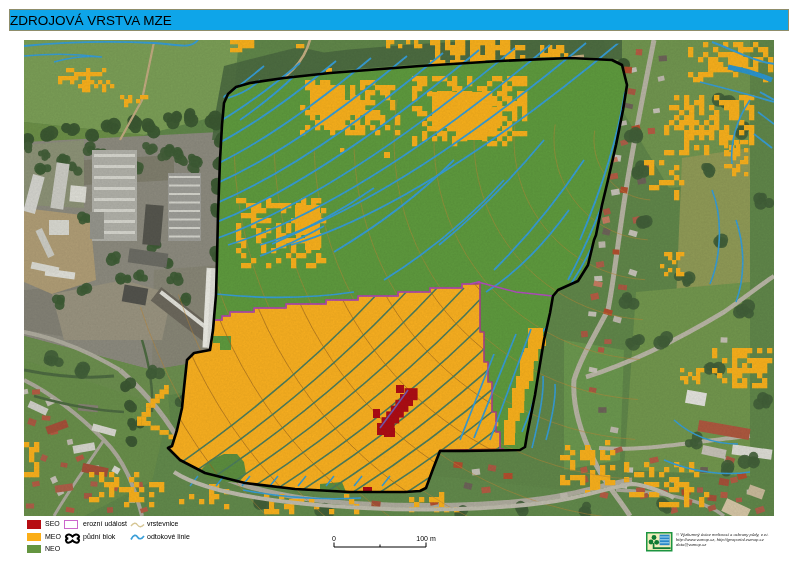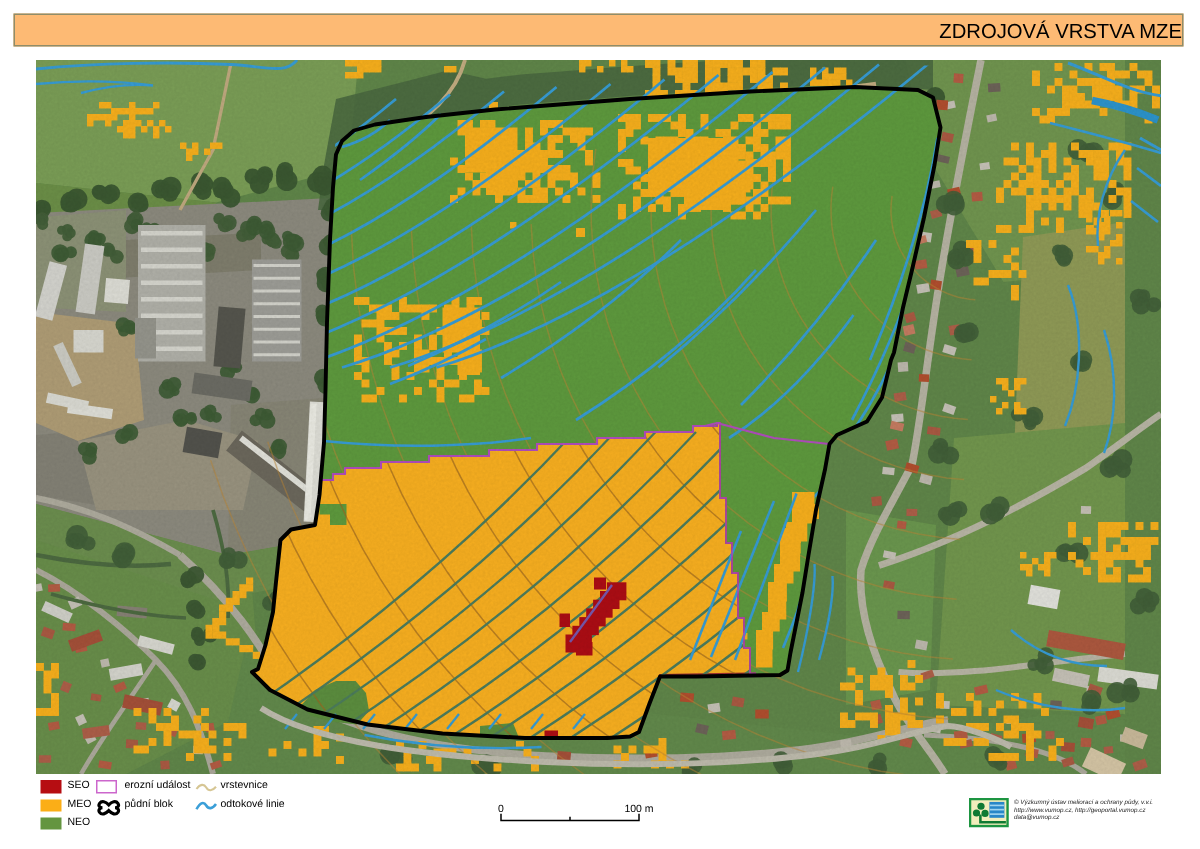"ZDROJOVÁ VRSTVA MZE" #hdr { background: #fdba74 -> #0ea5e9; text-align: right -> left }
